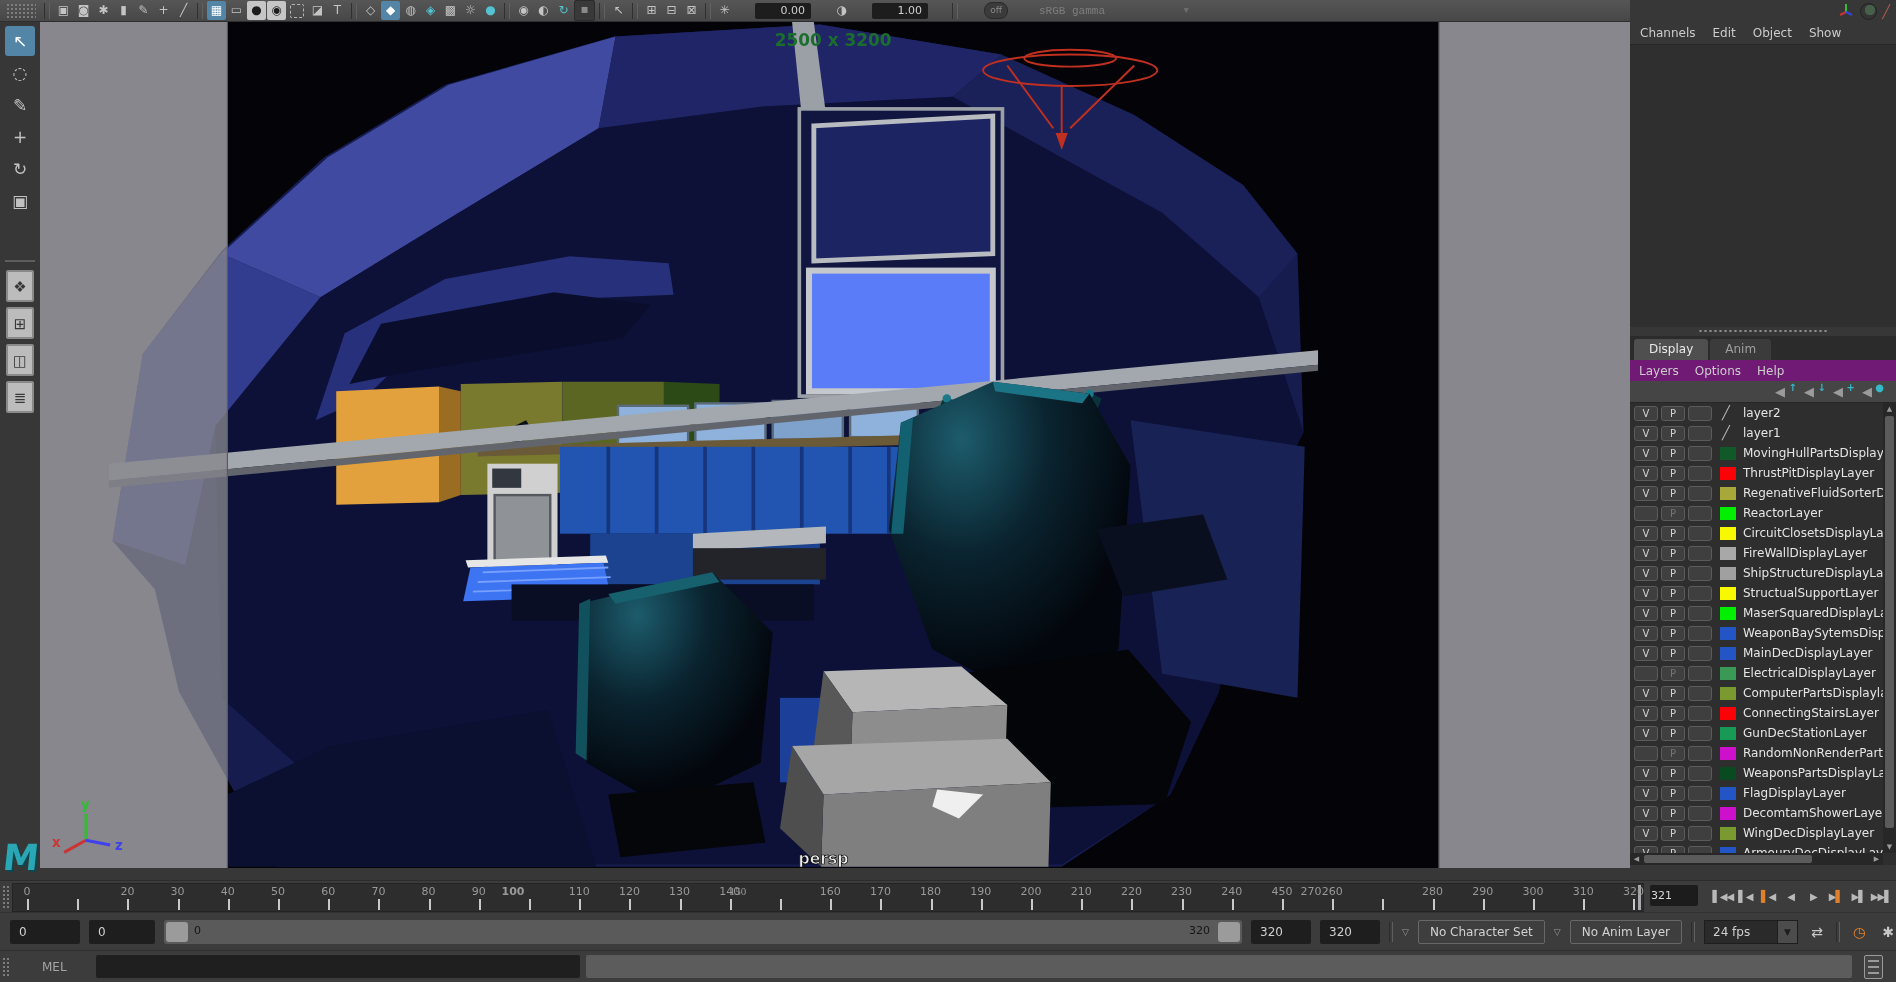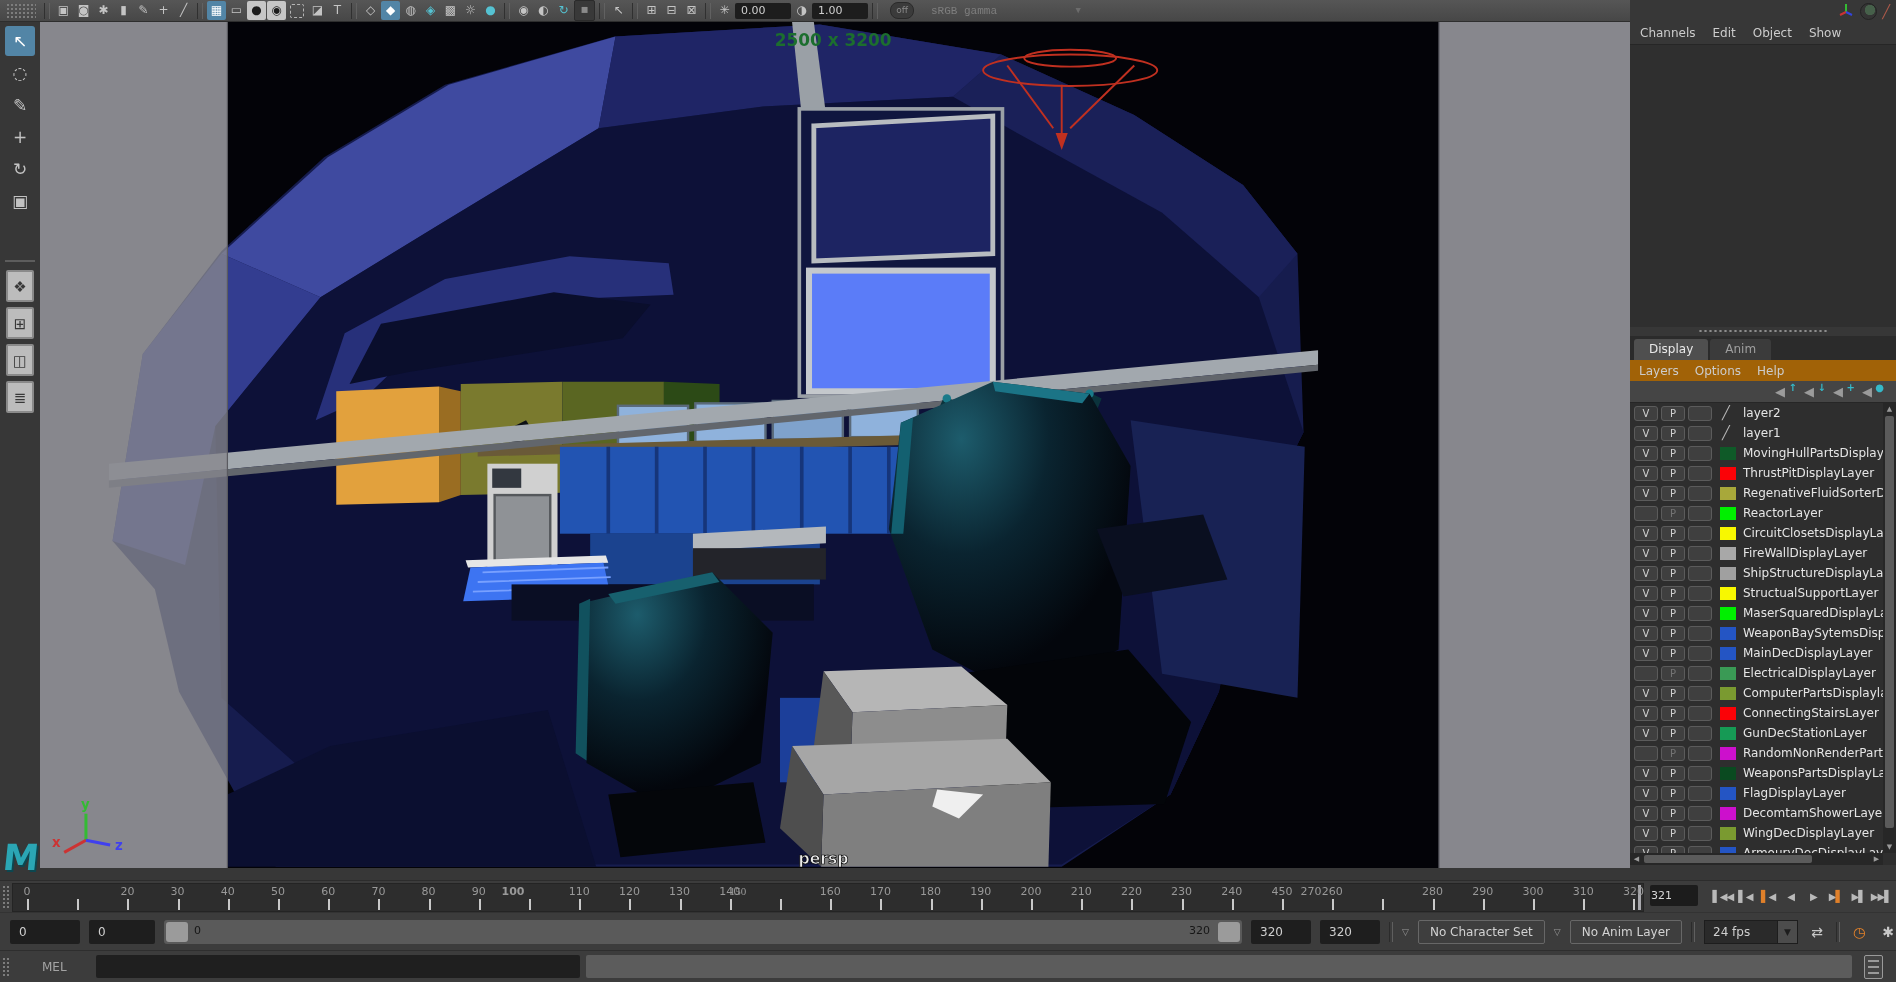"0.00" .tfield { margin: 0 0 -> 0 20px; text-align: none -> right }
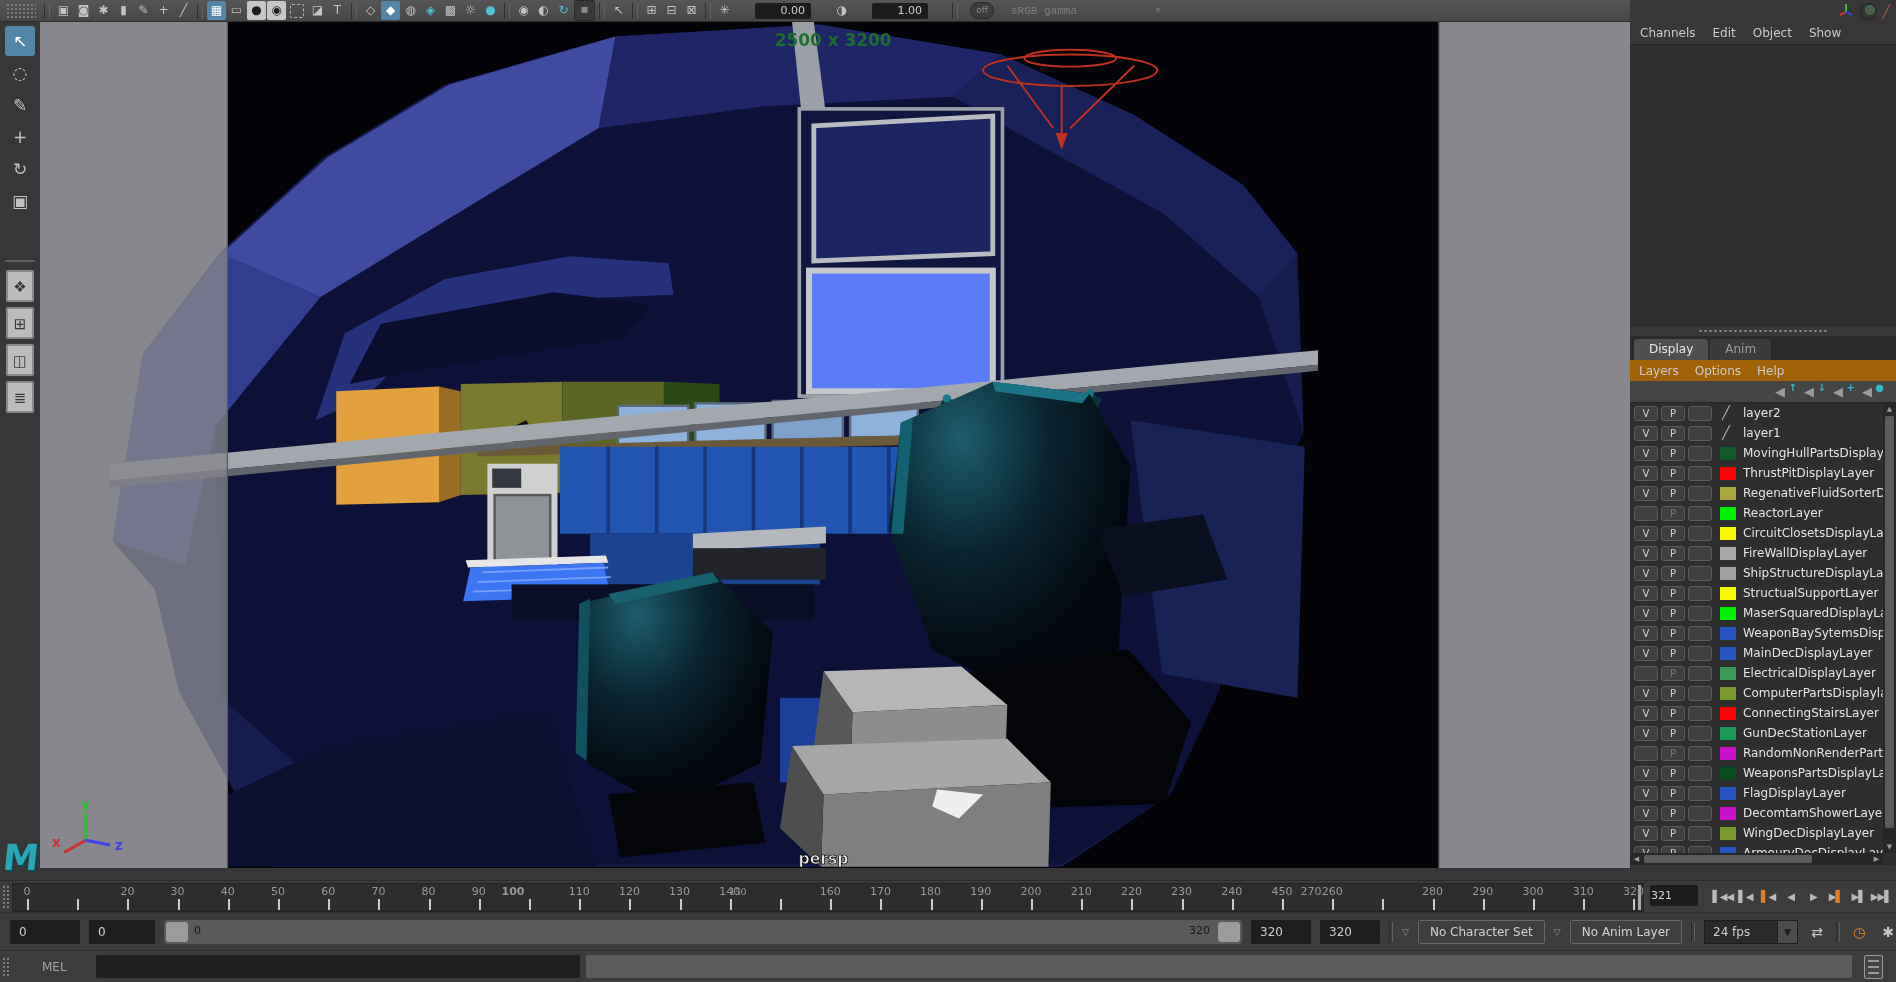"off" .off-badge { margin: 0 8px -> 0 22px }
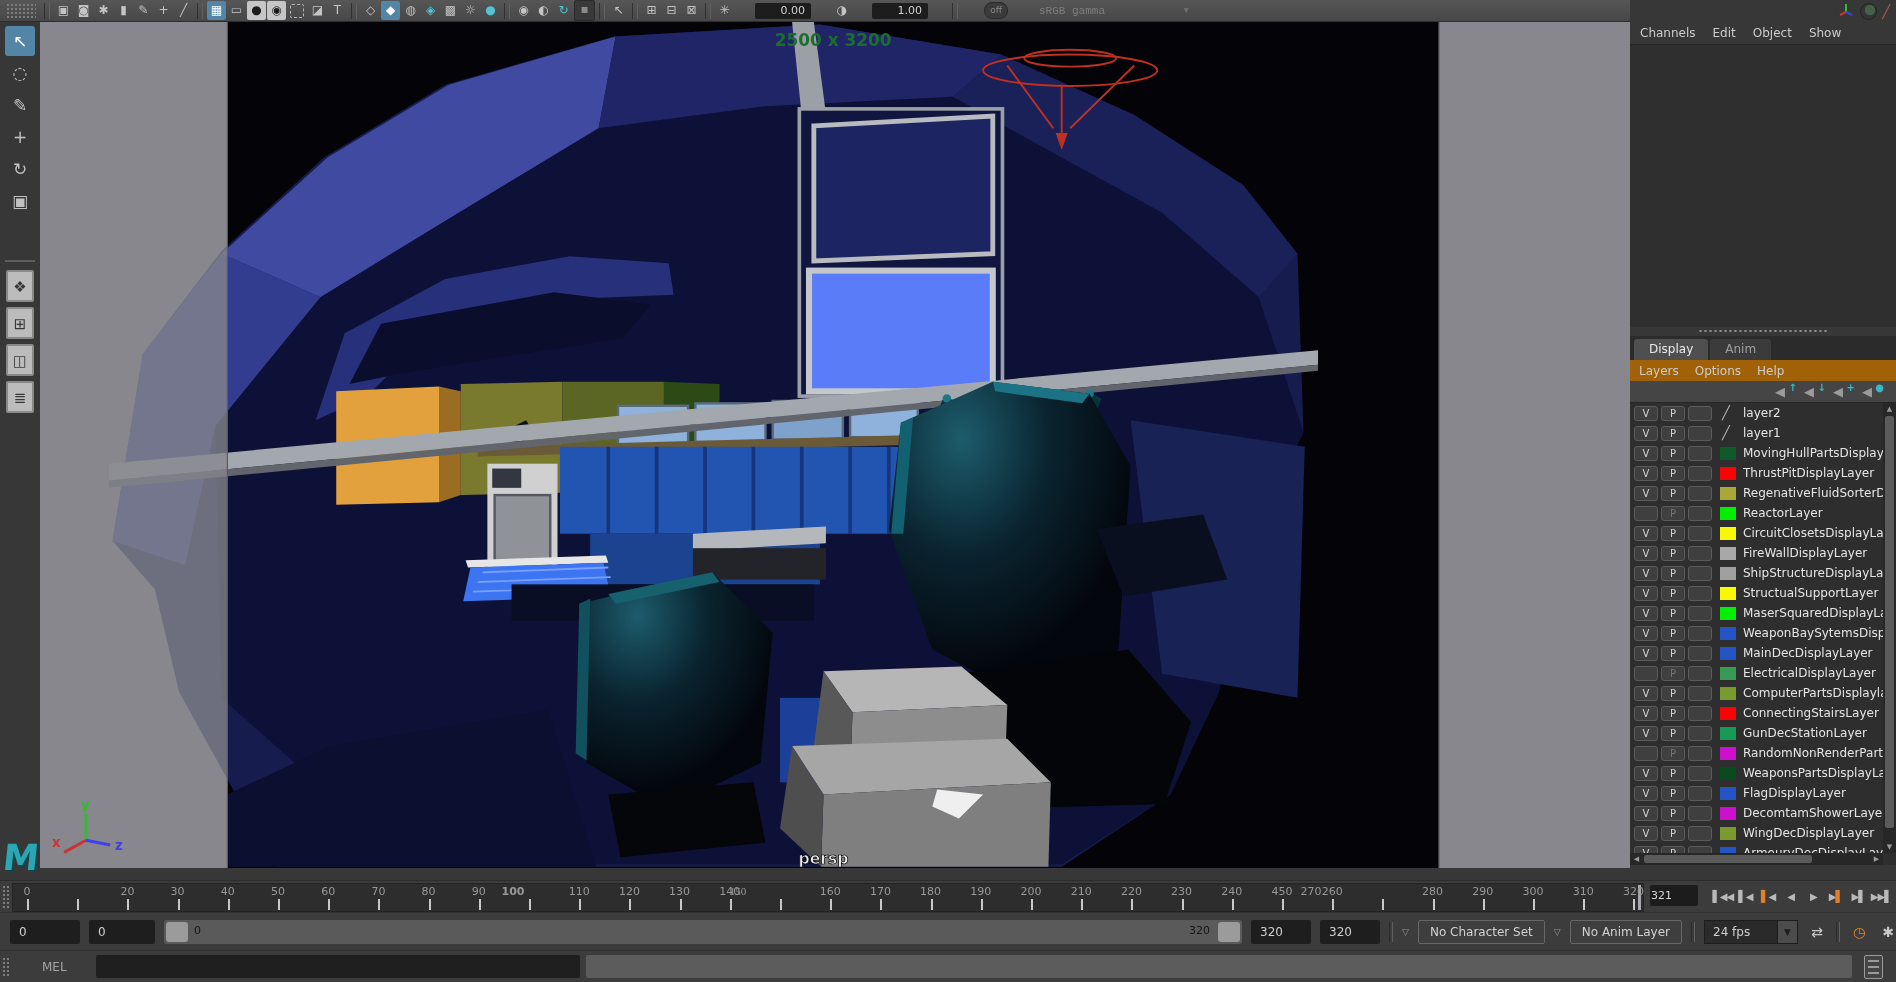"Layers" .le-menus { background: #a16207 -> #701a75 }
